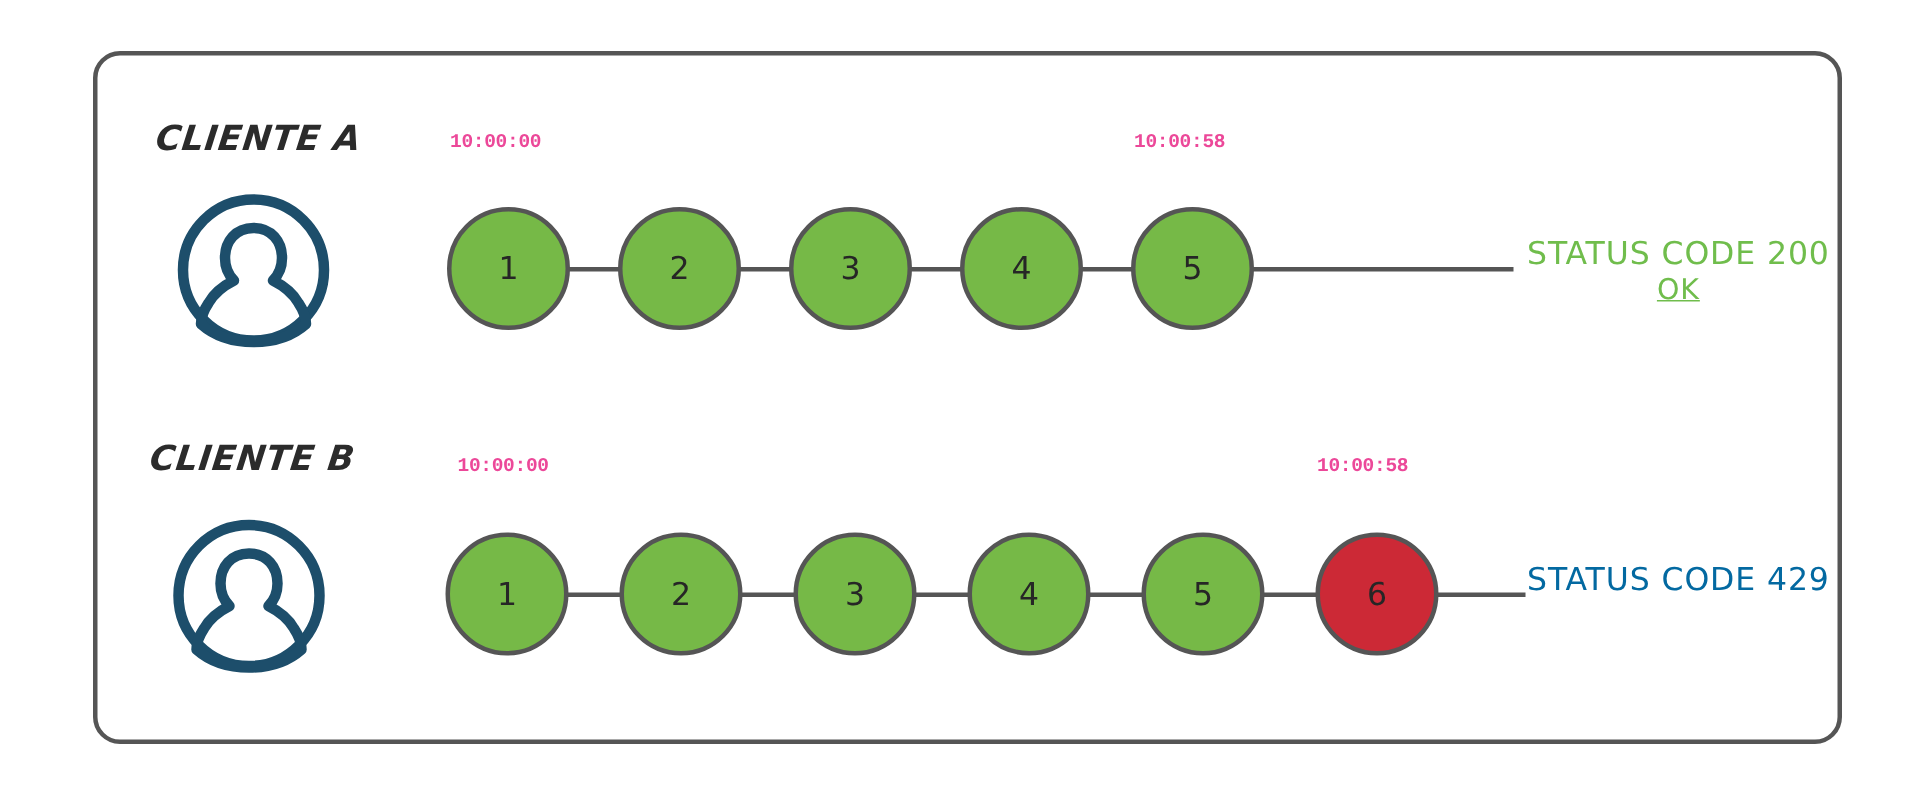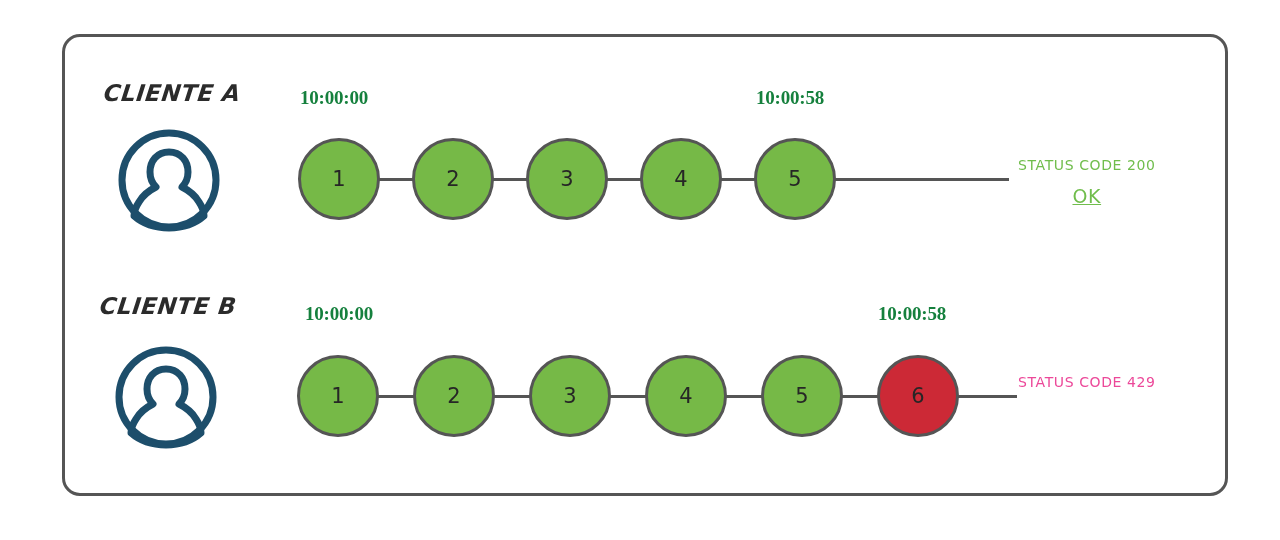"10:00:00" .timestamp { color: #15803d -> #ec4899; font-family: Liberation Serif, serif -> Liberation Mono, monospace; font-size: 19px -> 13px }
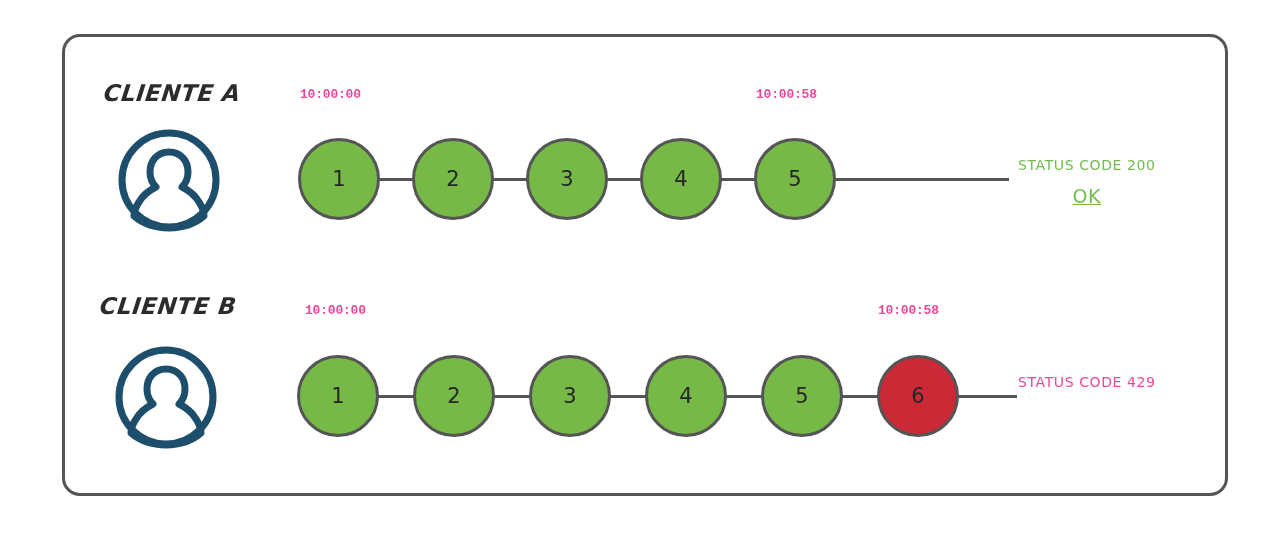"STATUS CODE 200" .status .line1 { font-size: 14px -> 21px }
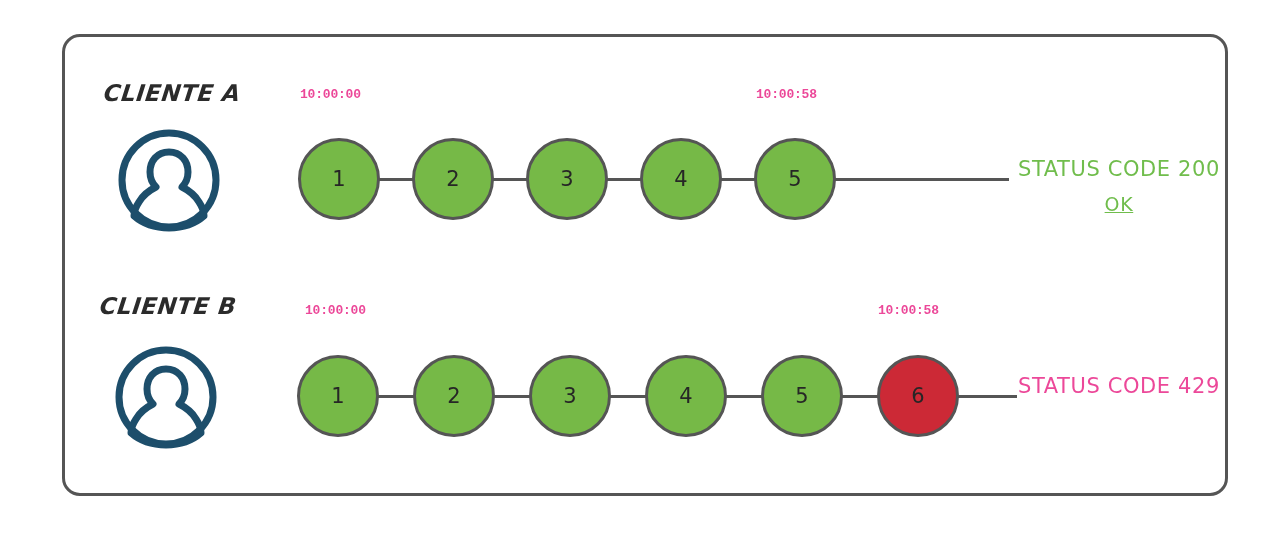"OK" .status .line2 { margin-top: 12px -> 1px }
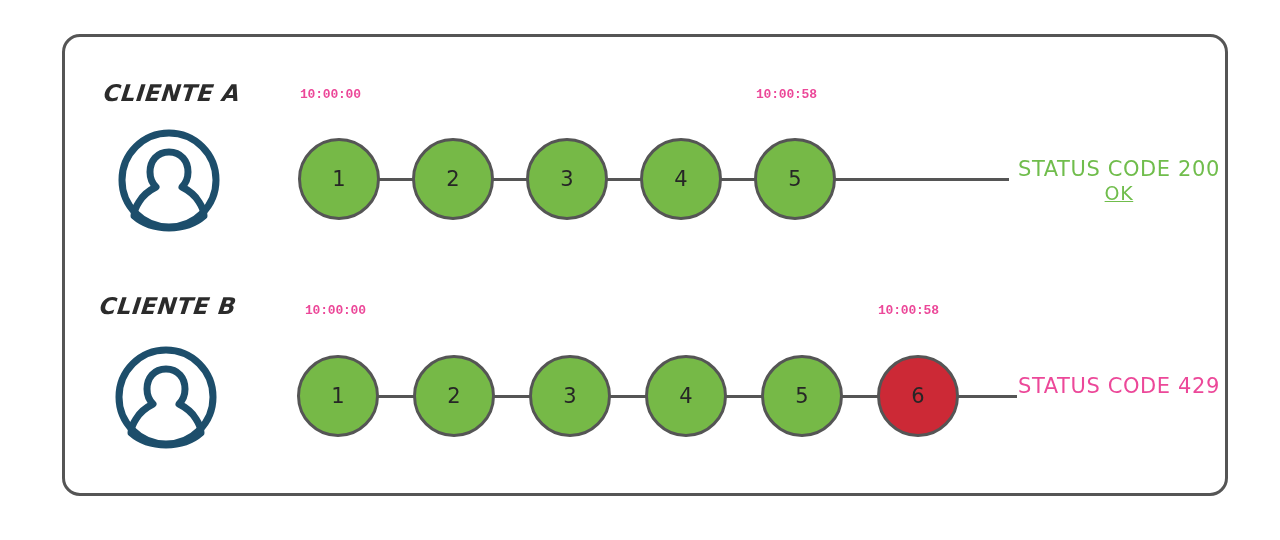"STATUS CODE 429" #status-b { color: #ec4899 -> #0369a1 }
